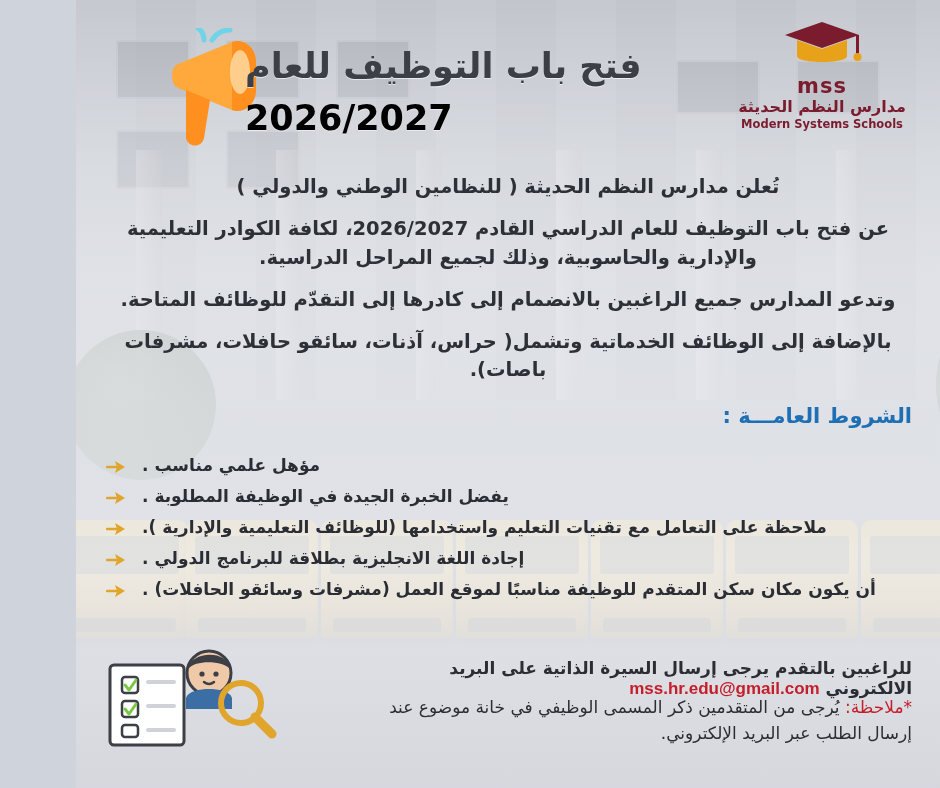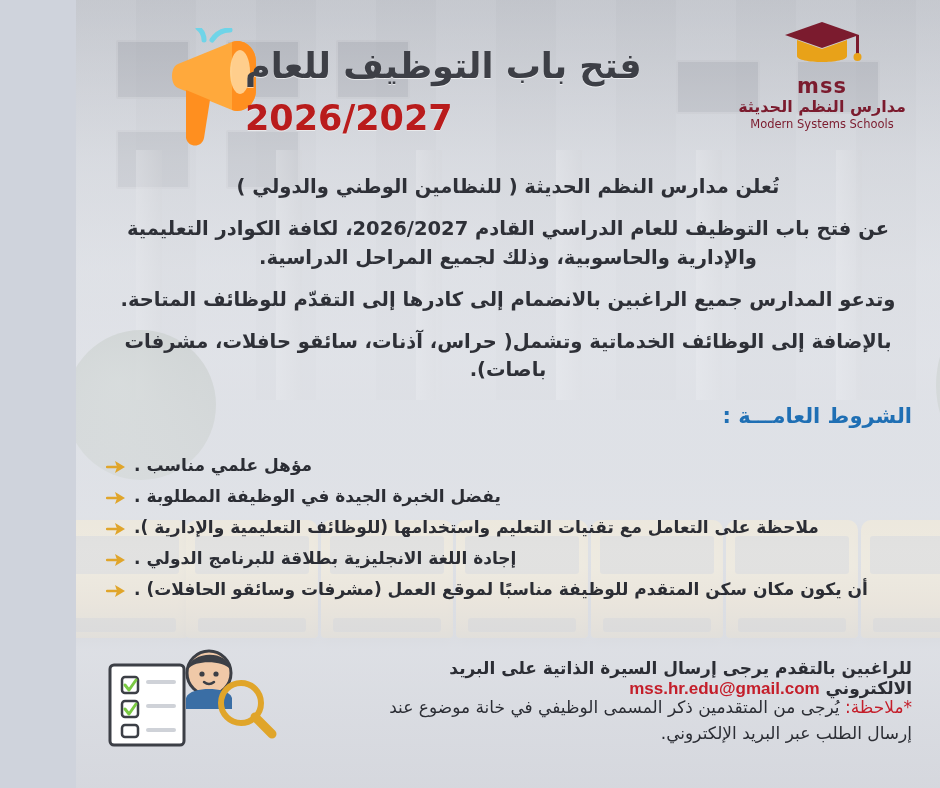"2026/2027" .headline .line2 { color: #b91c1c -> #000000 }
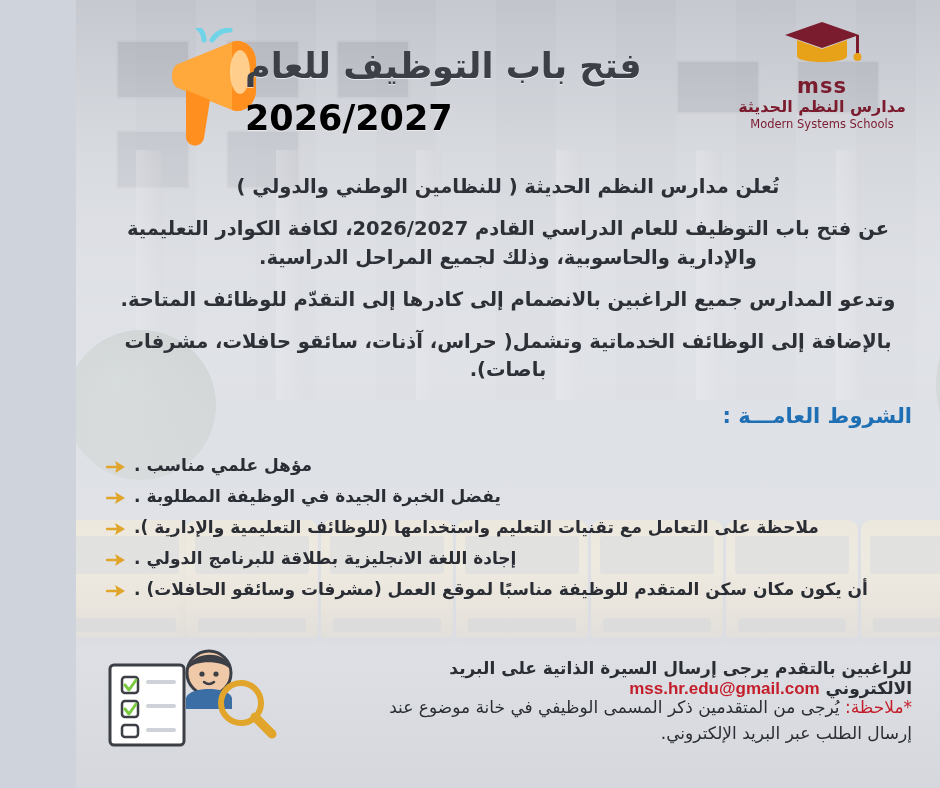"Modern Systems Schools" .logo-en { font-weight: normal -> bold }
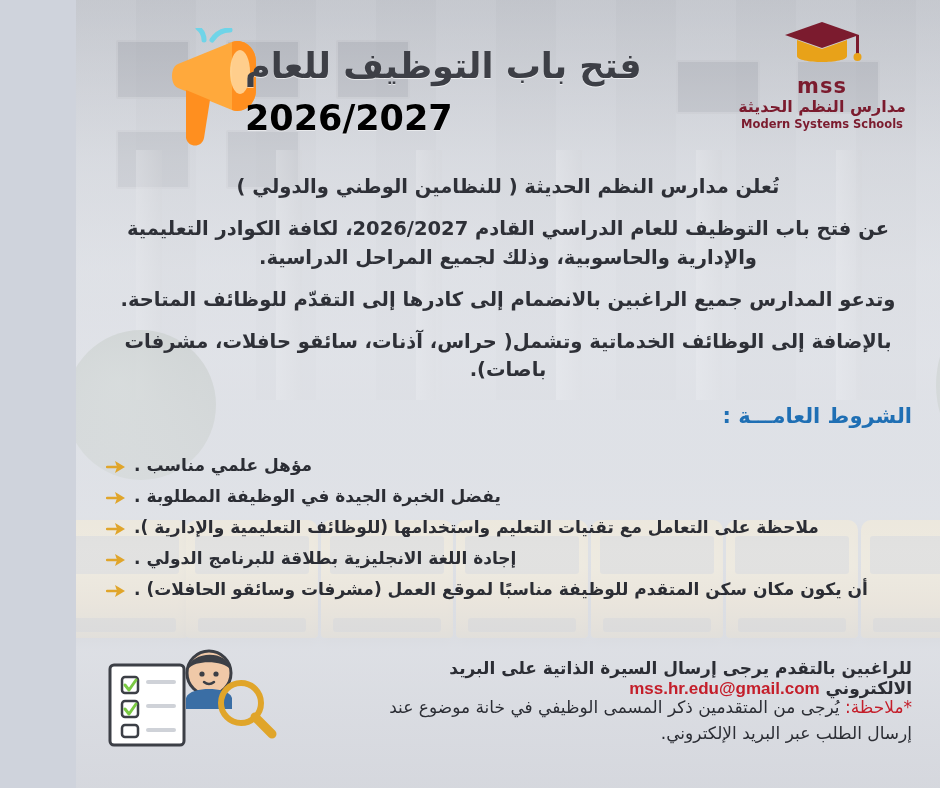"مؤهل علمي مناسب ." .cond-item { gap: 8px -> 16px }
